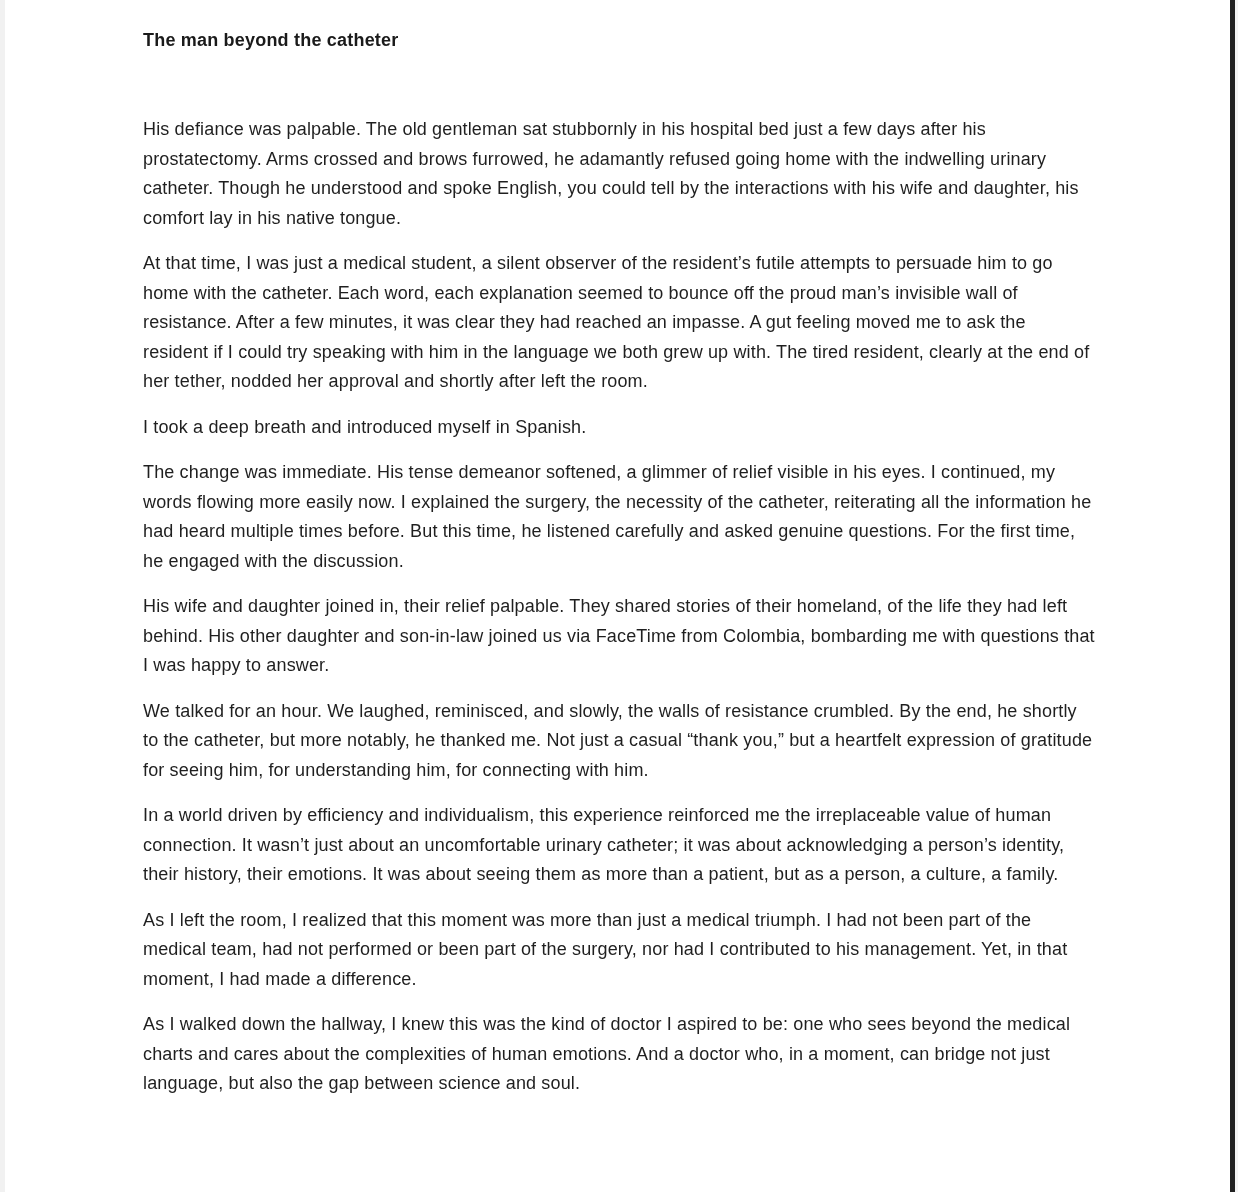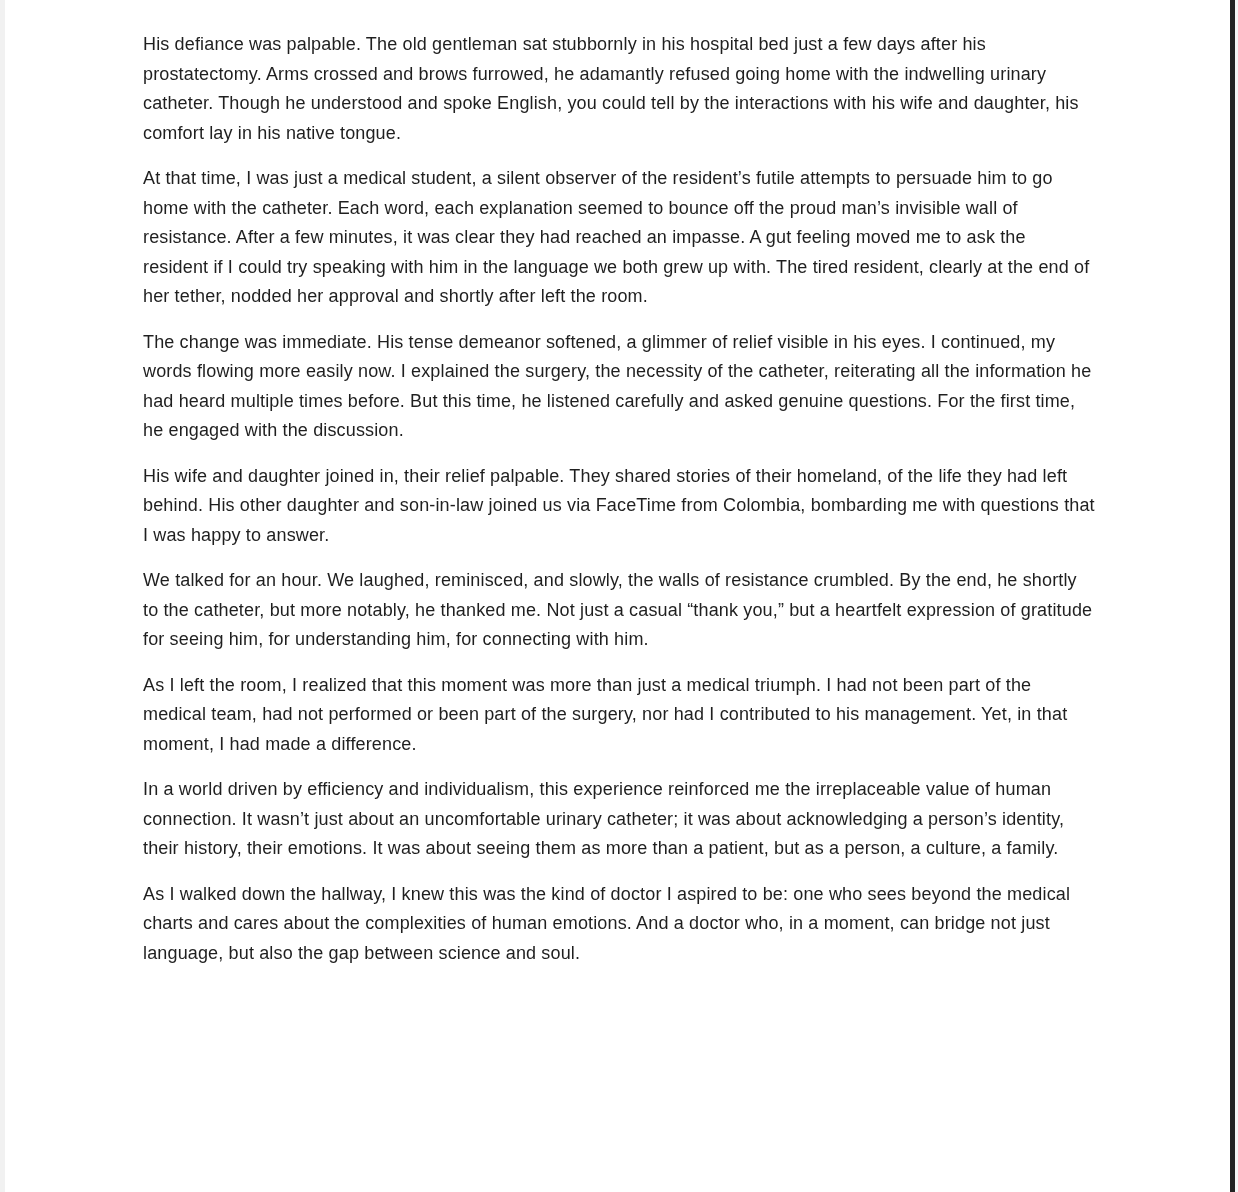"The man beyond the catheter" h1.essay-title { html: none -> <h1>The man beyond the catheter</h1> }
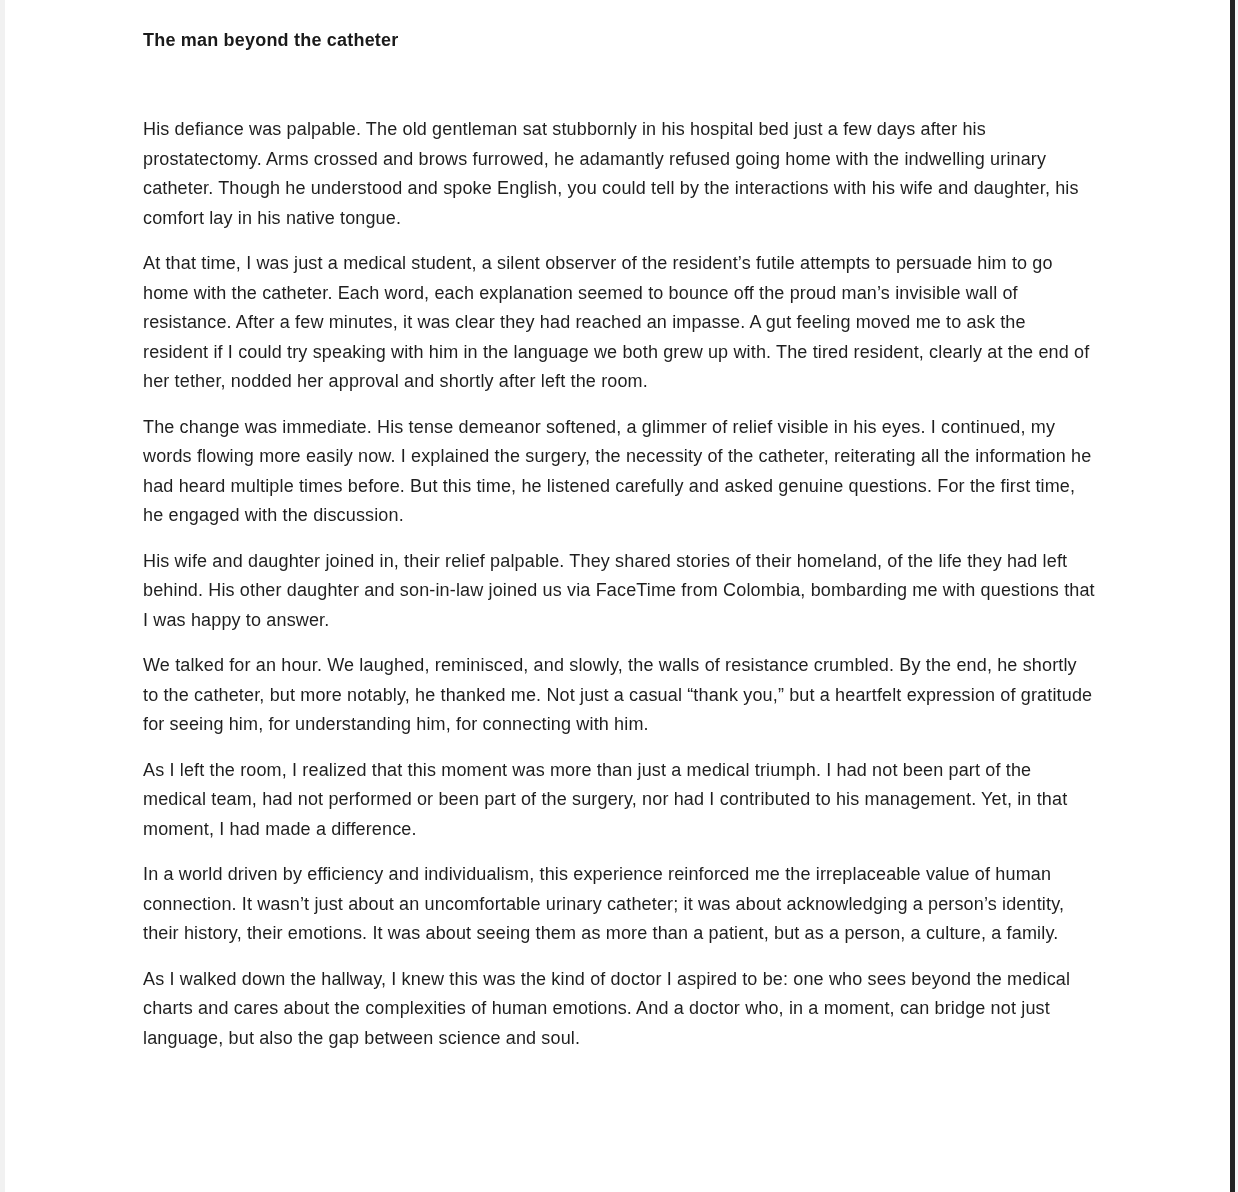"I took a deep breath" p.essay-paragraph { html: none -> <p>I took a deep breath and introduced myself in Spanish.</p> }
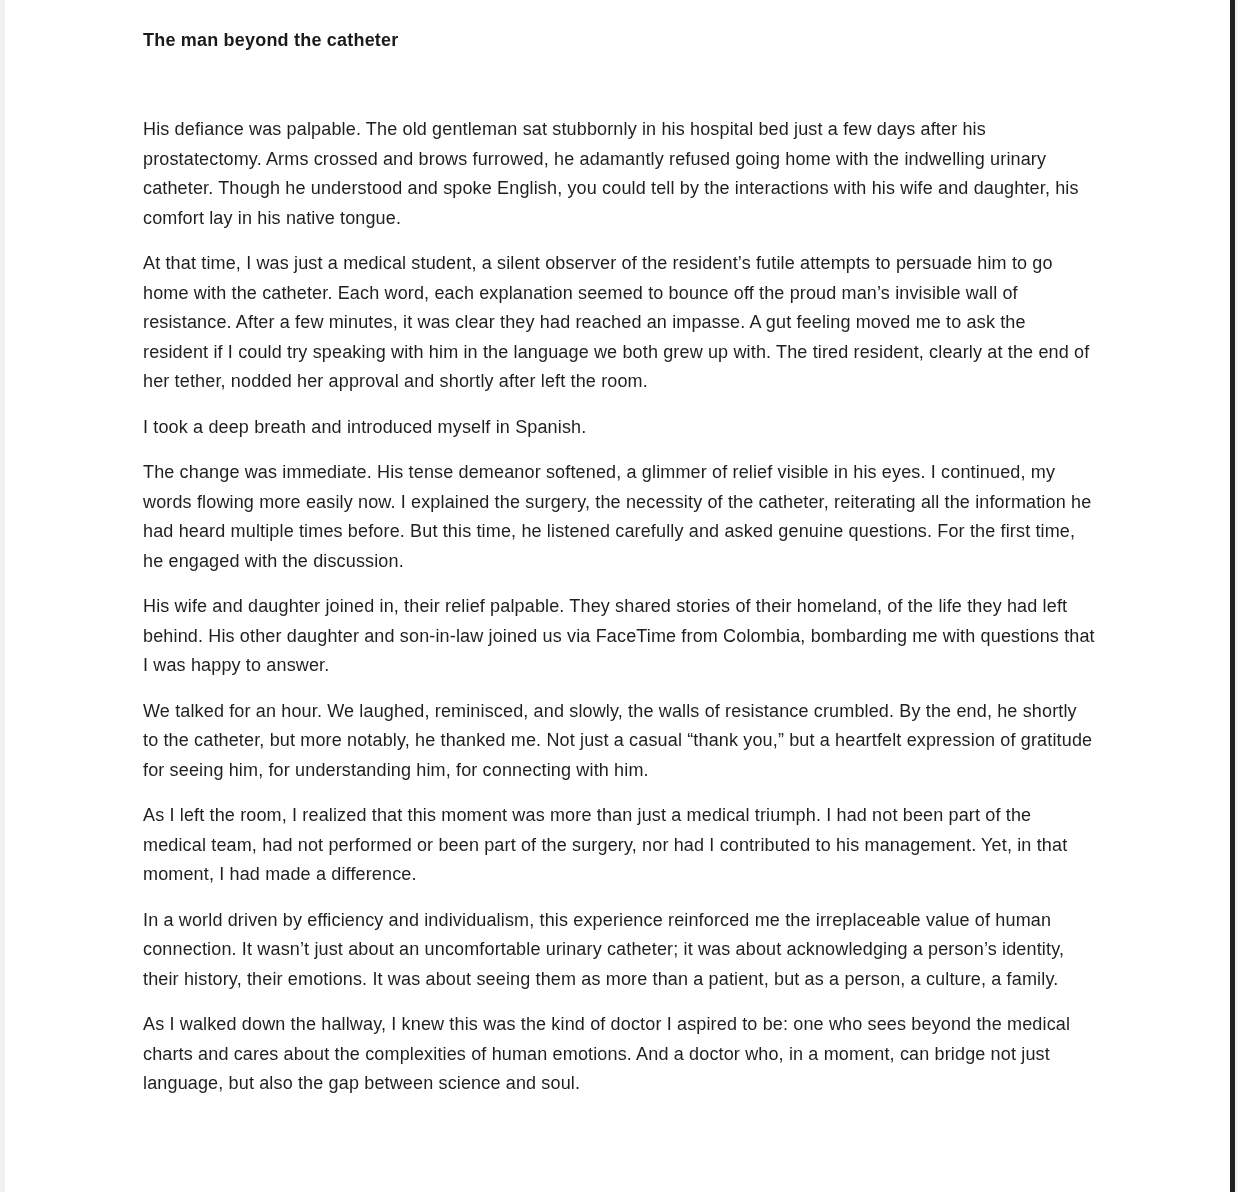"As I left the room," p.essay-paragraph { order: before "In a world driven by" -> after "In a world driven by" }
